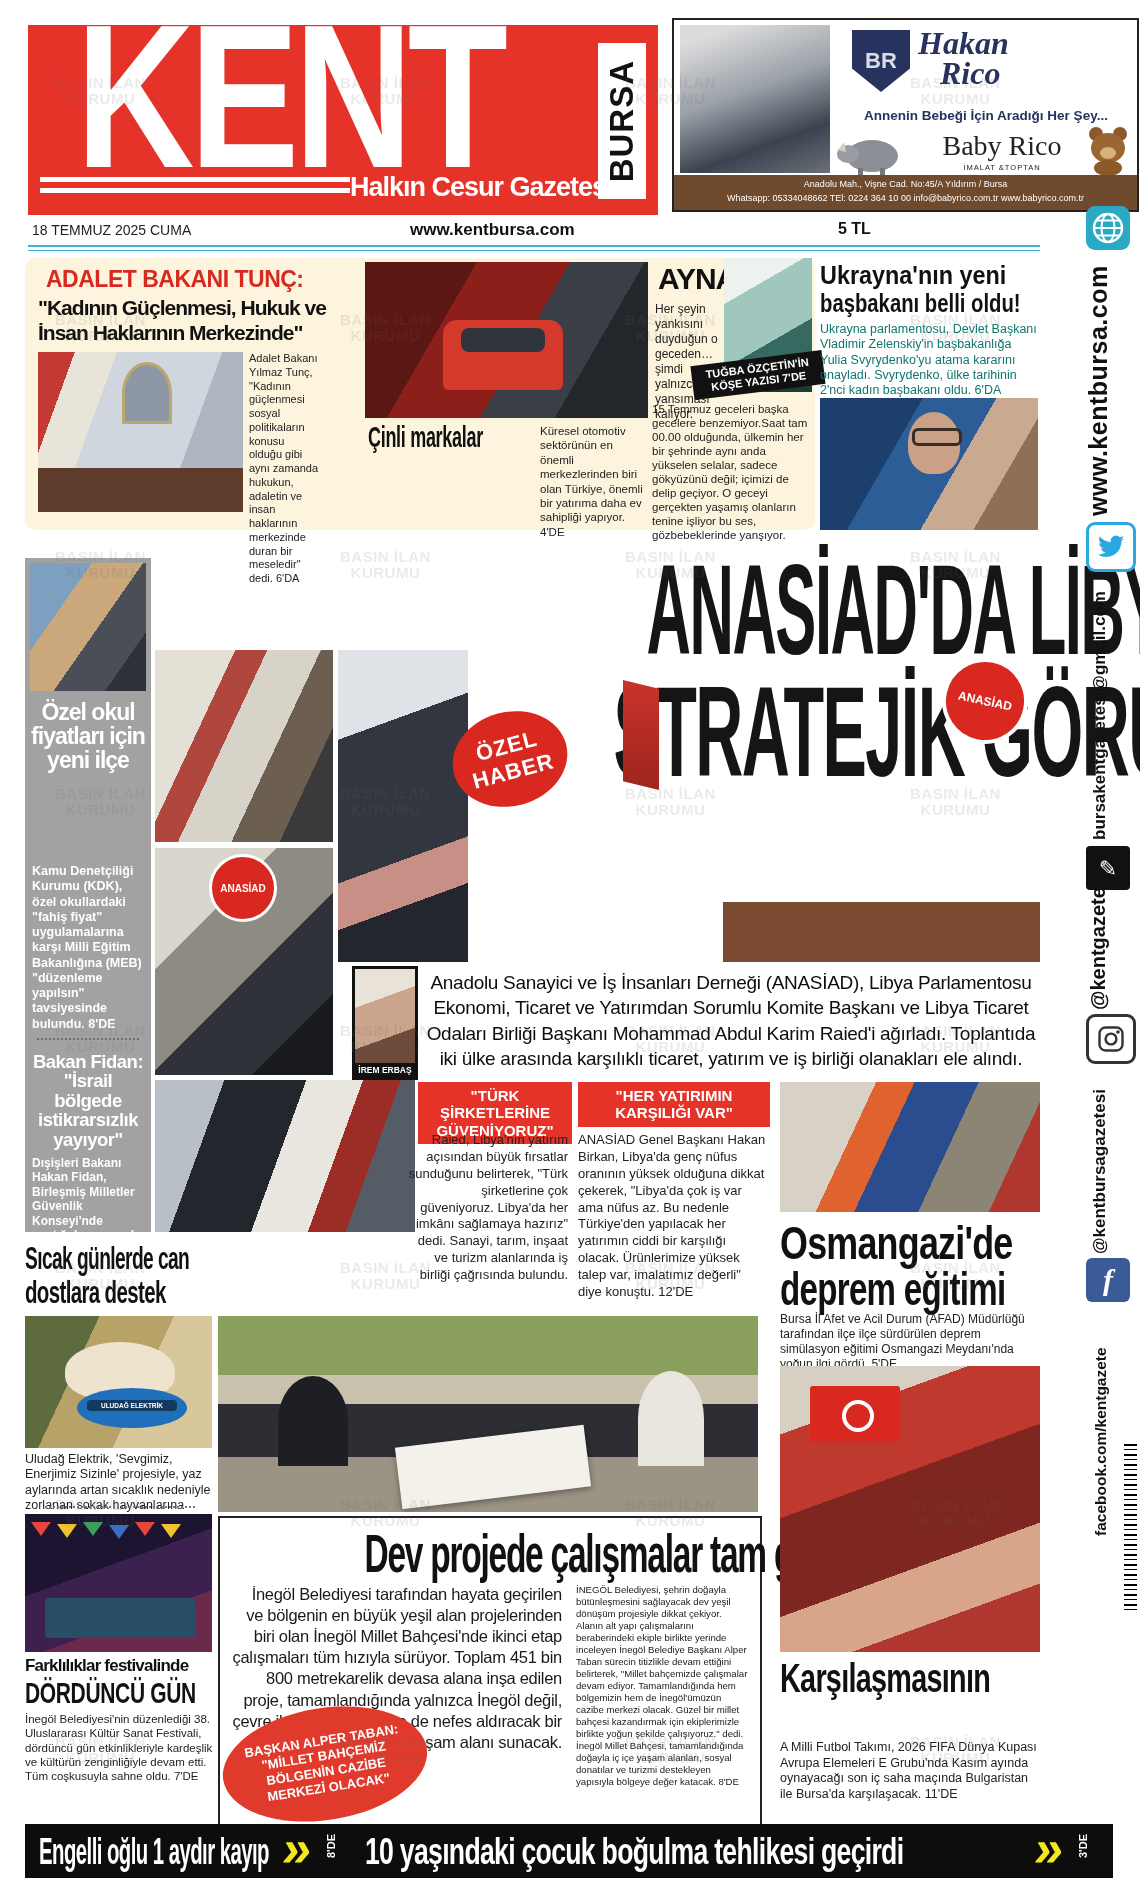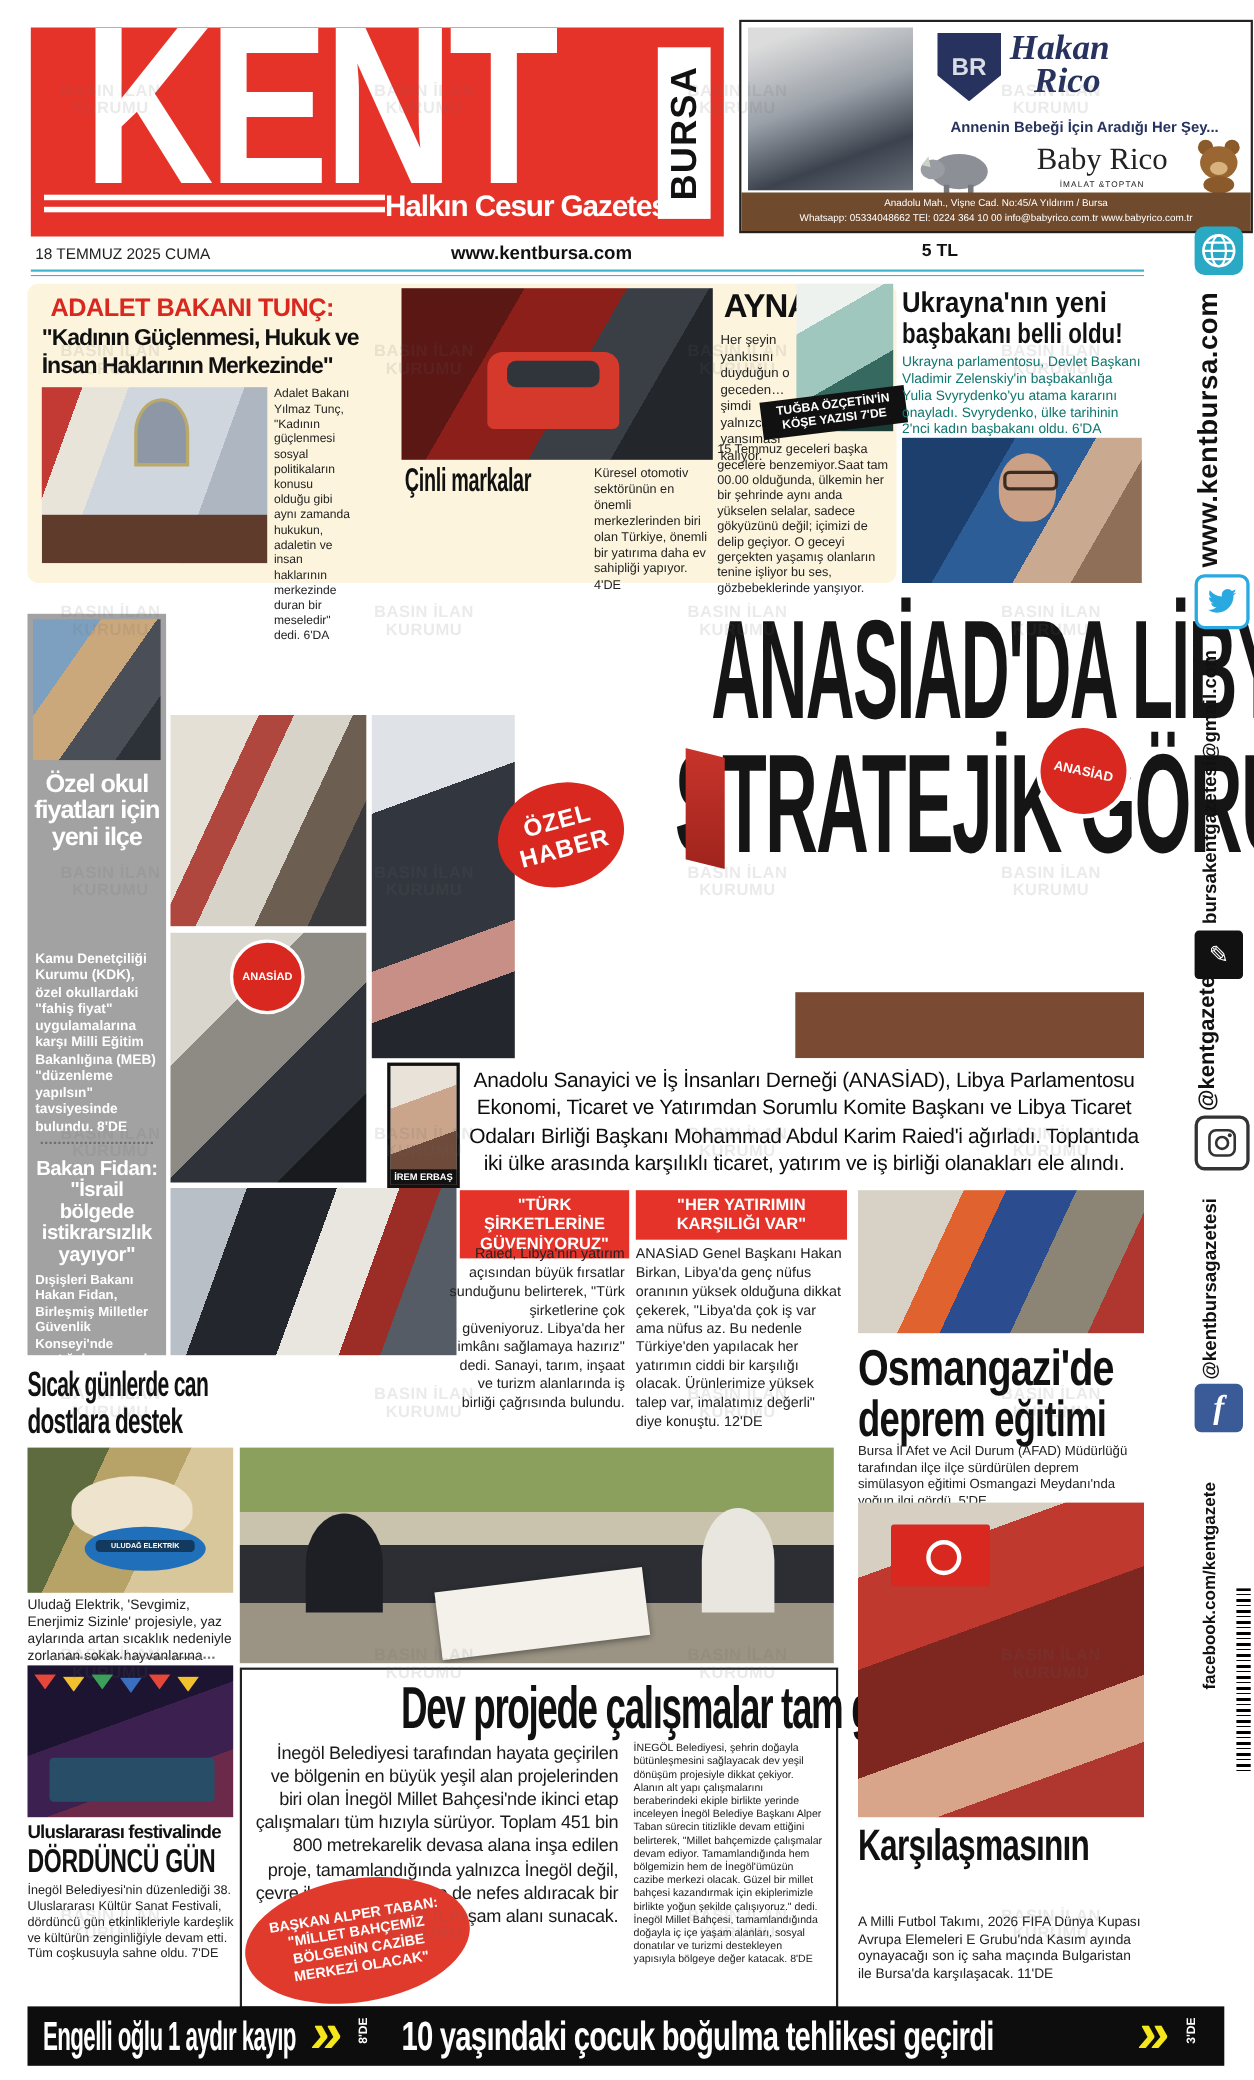"Uluslararası festivalinde" div.a { text: Uluslararası -> Farklılıklar }
